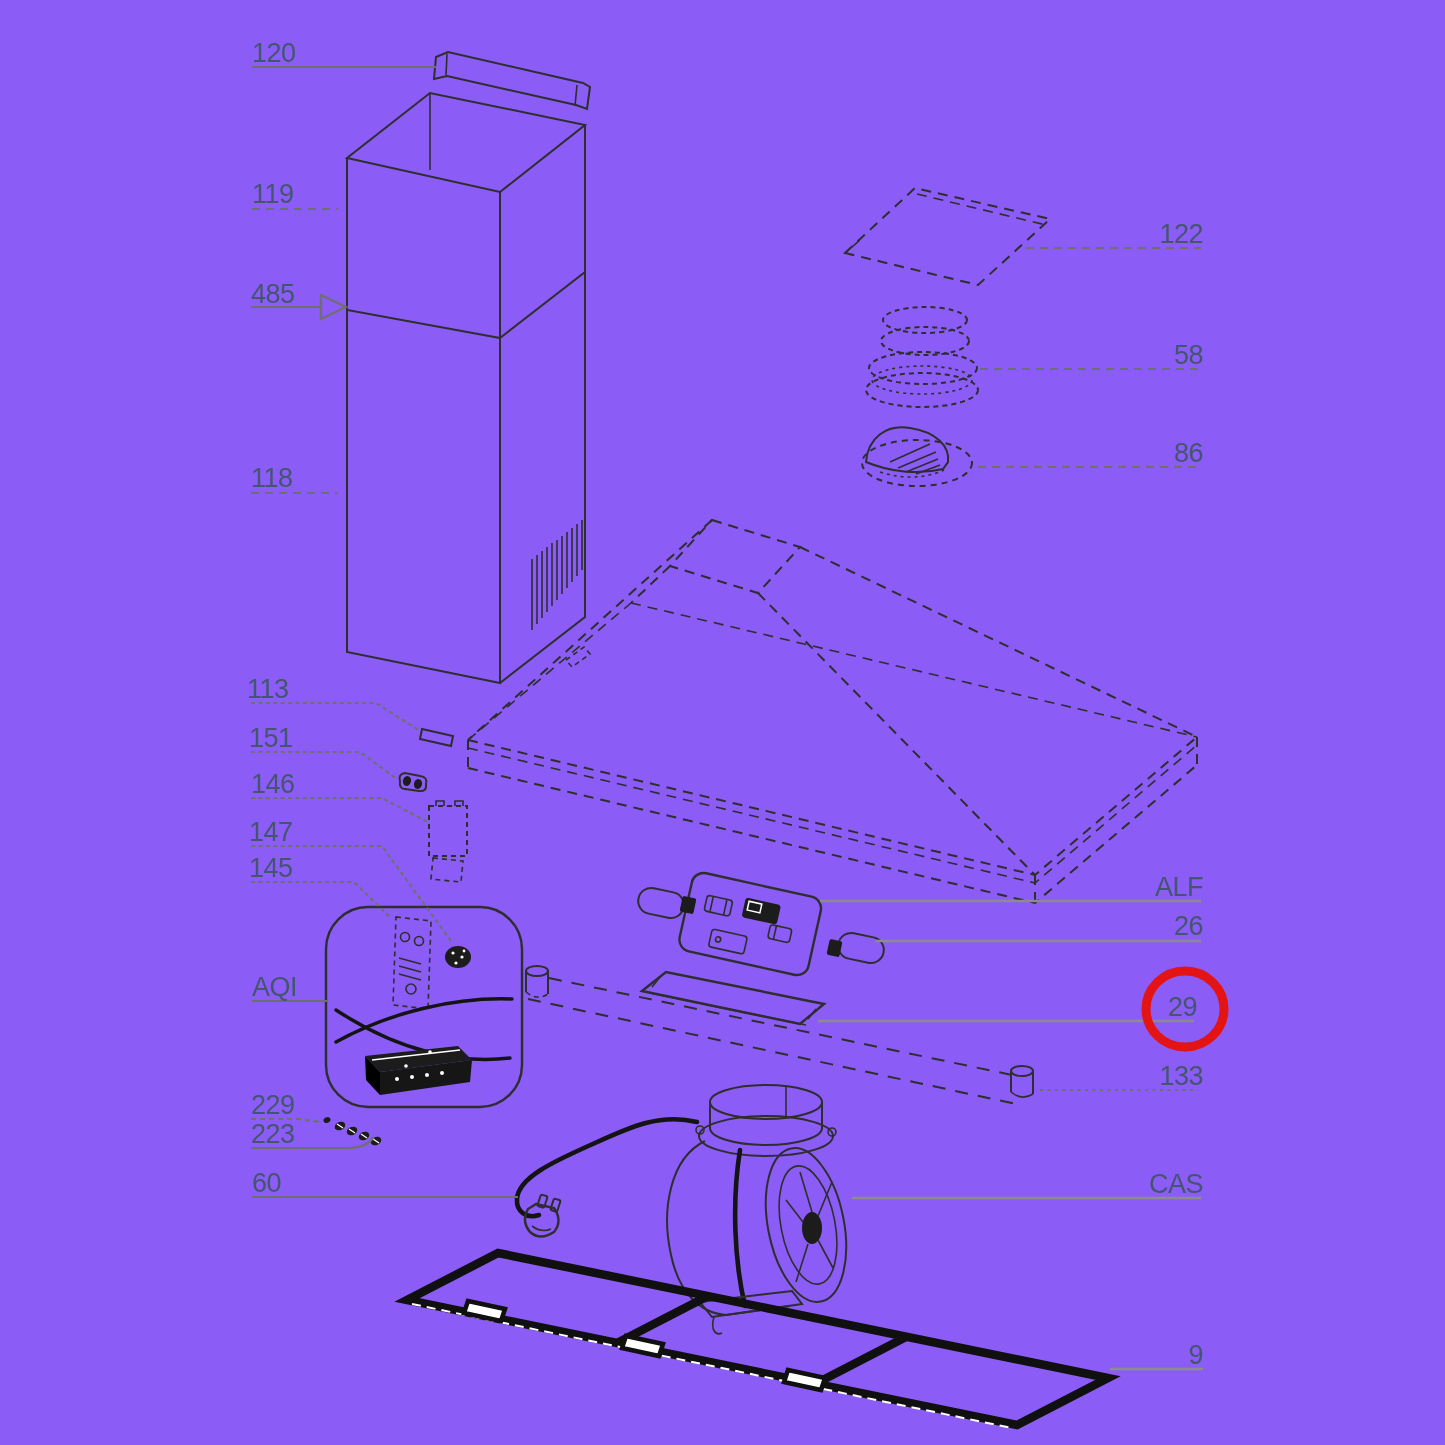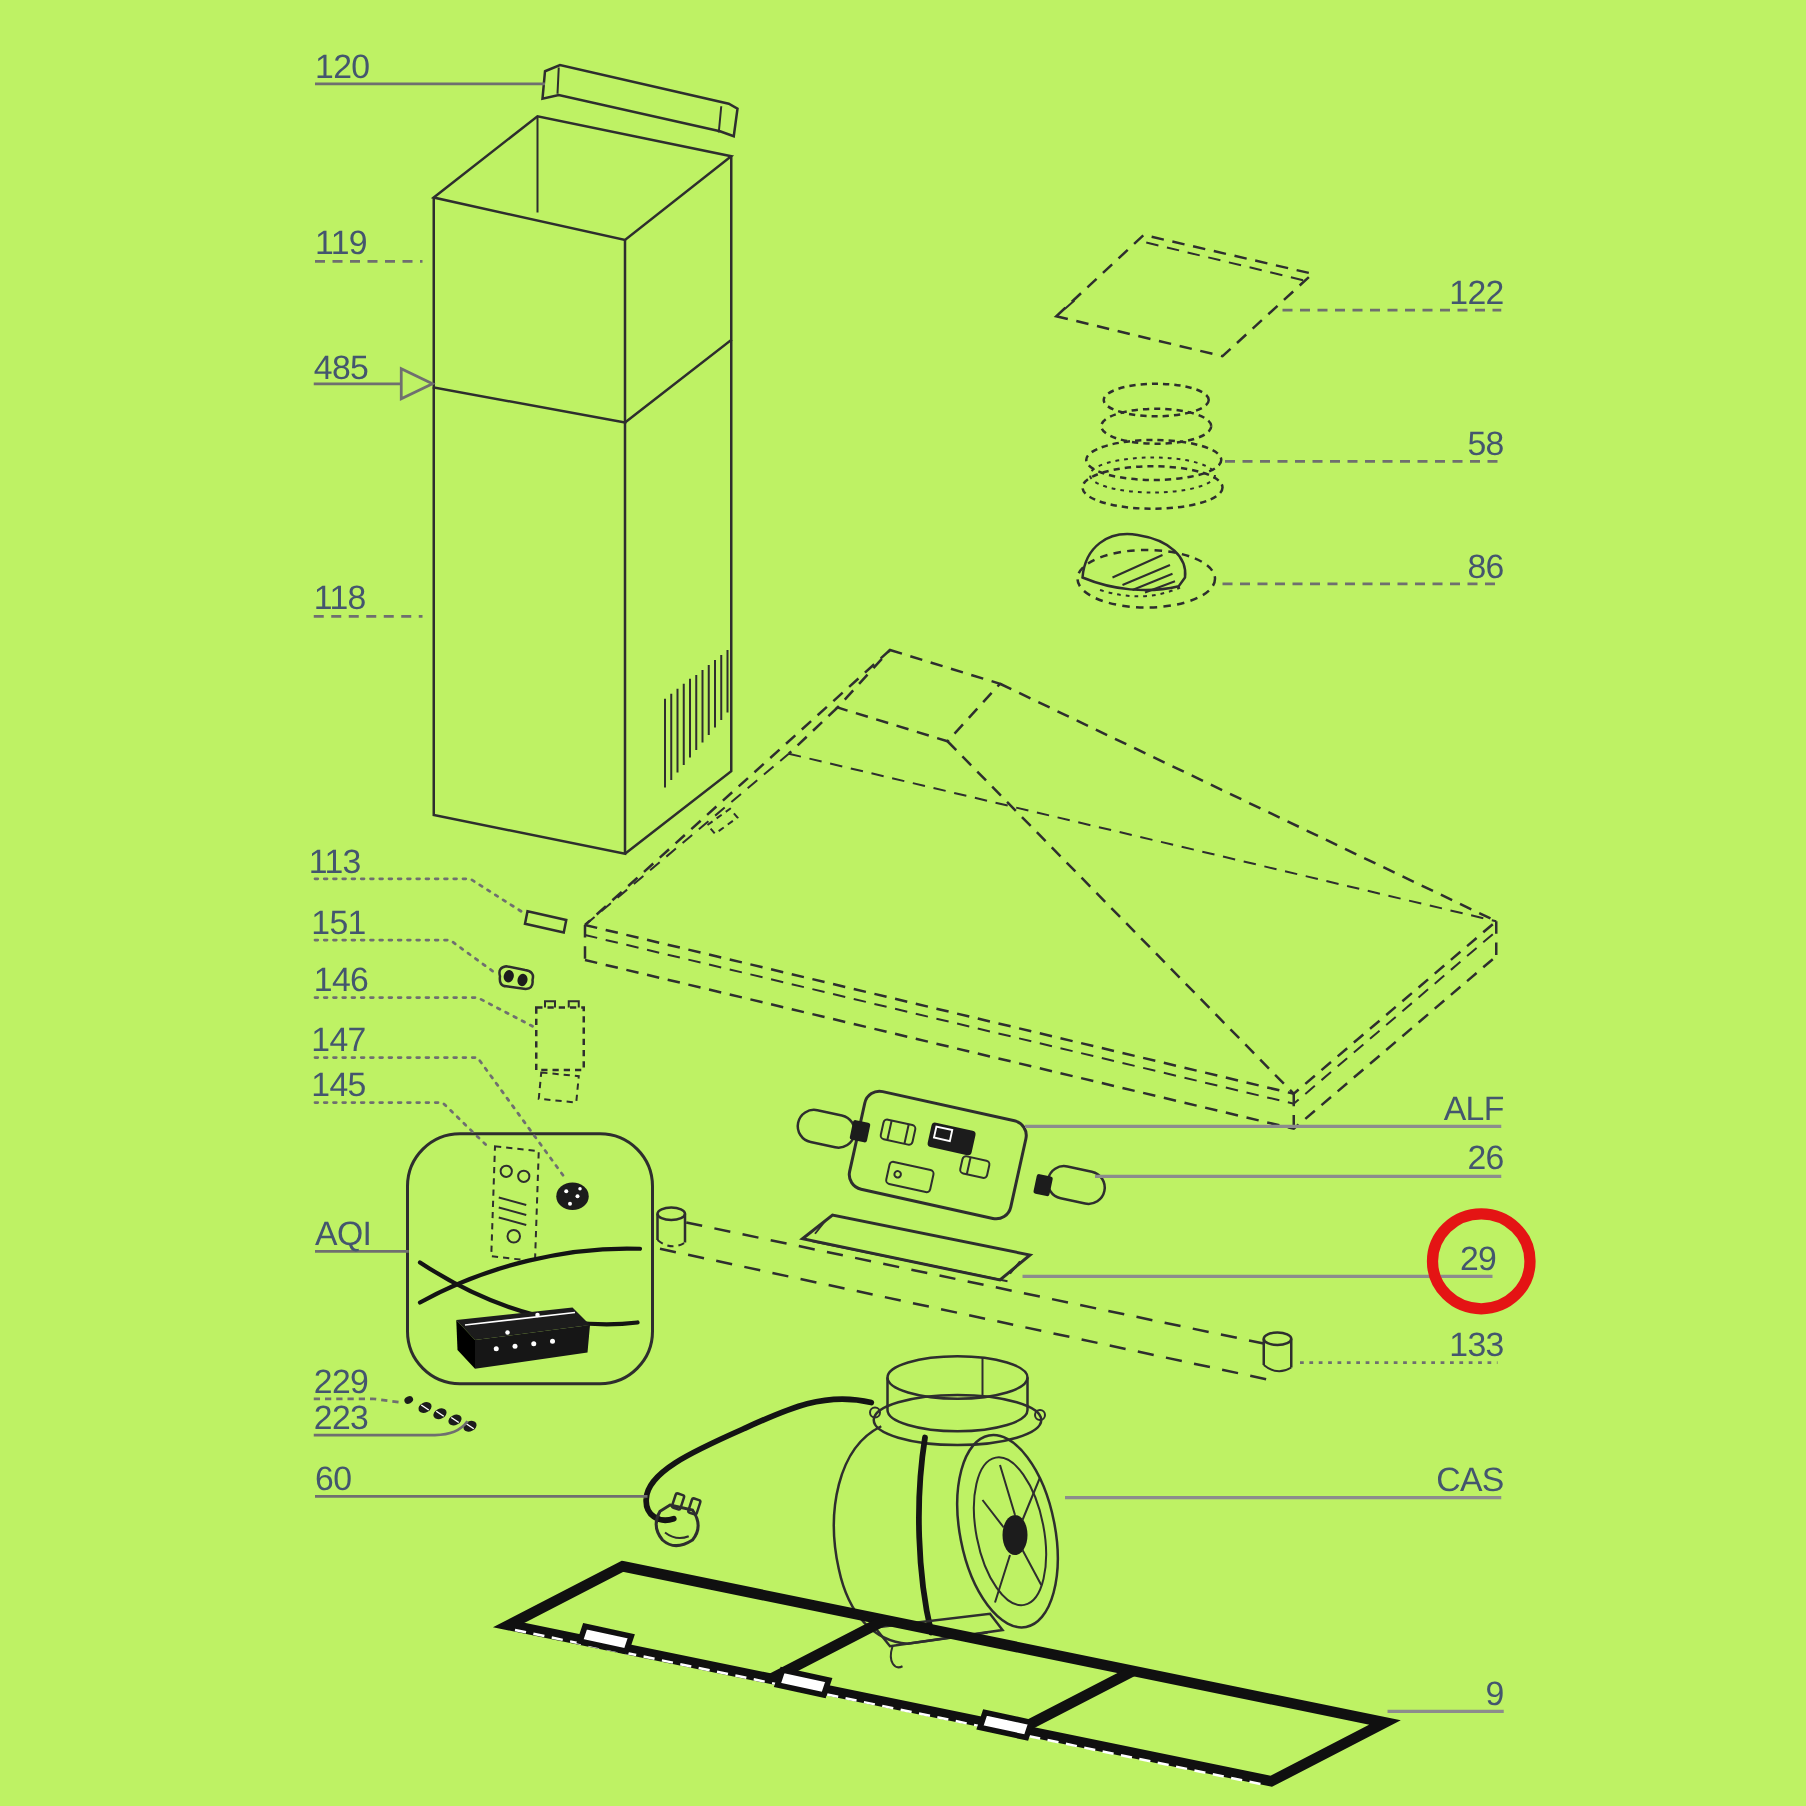"120" #stage { background: #bef264 -> #8b5cf6 }
